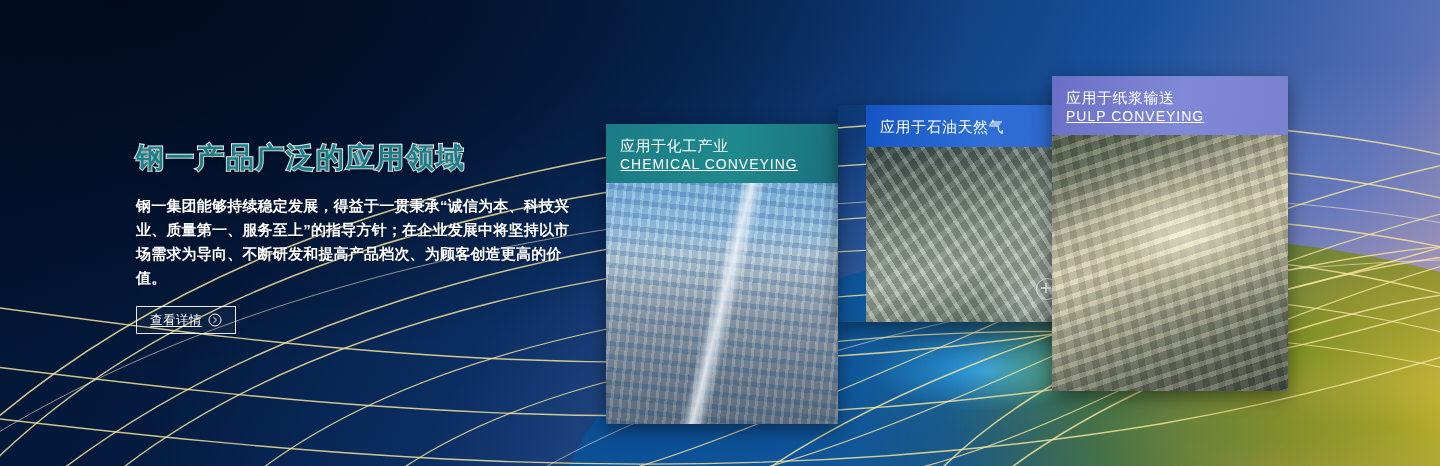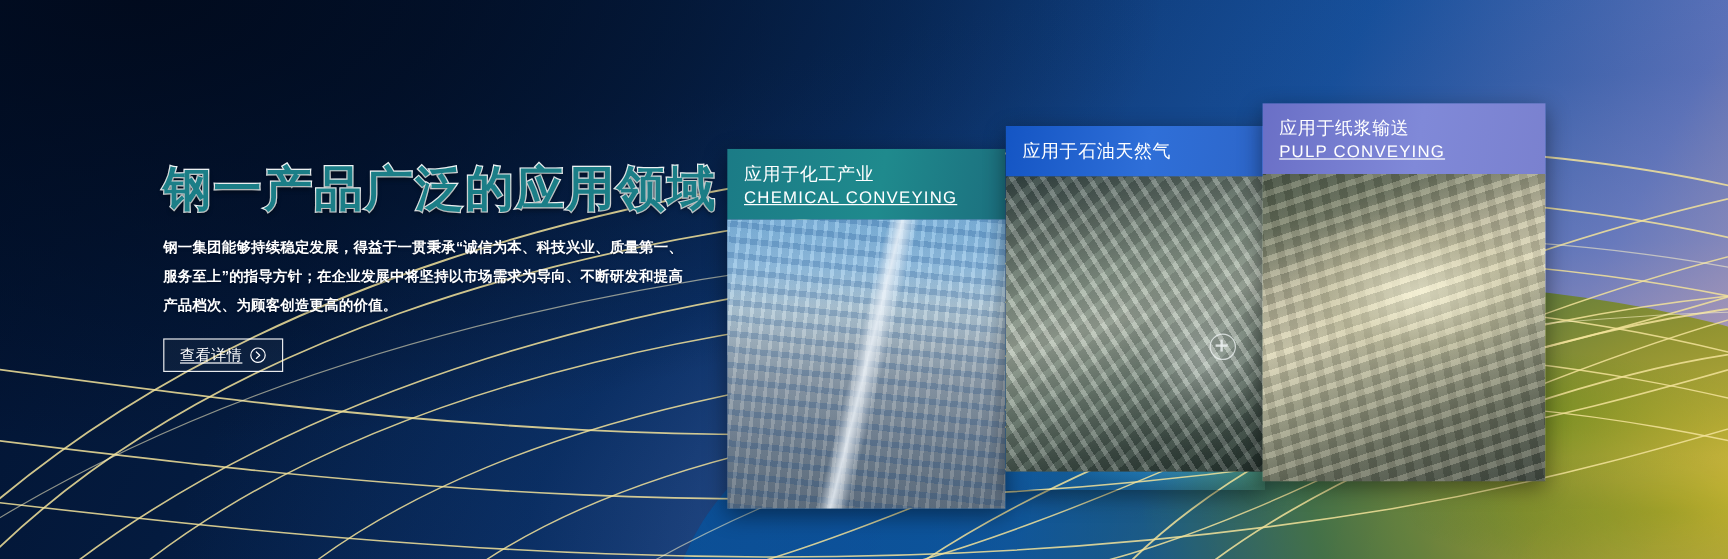"应用于纸浆输送" #card-pulp { top: 86px -> 76px }
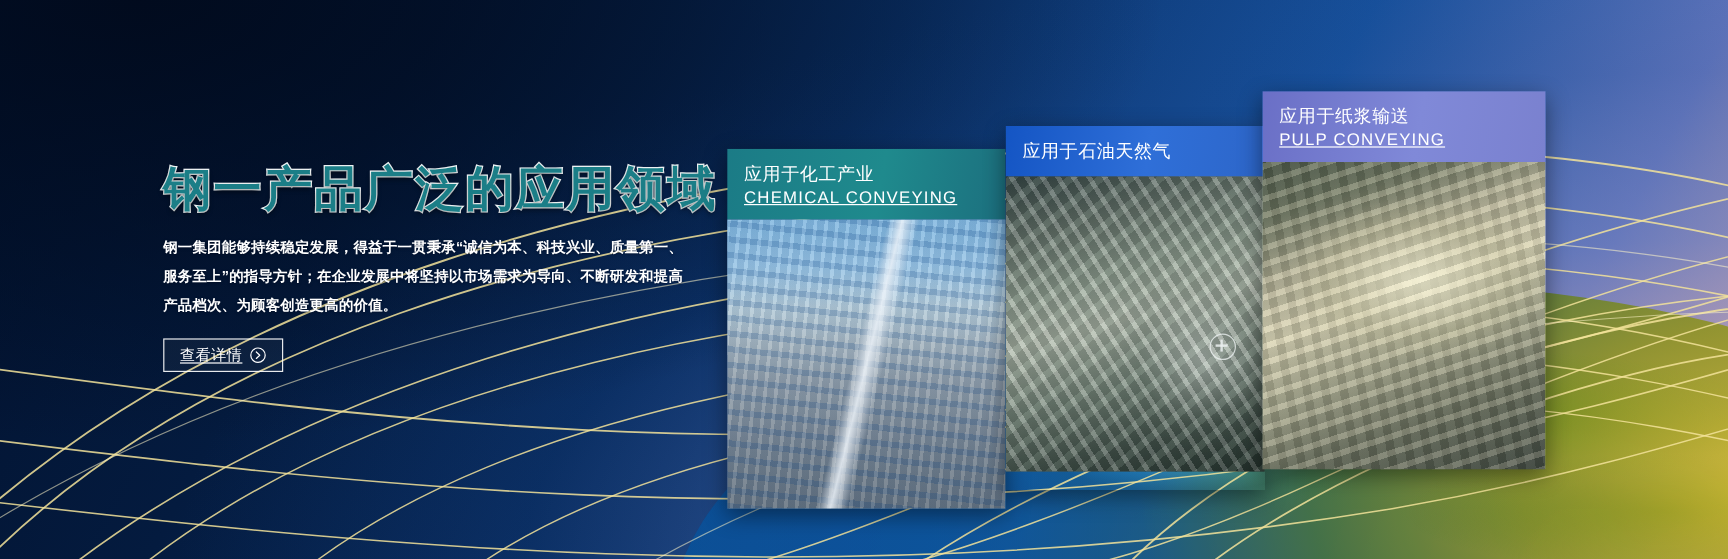"应用于石油天然气" #card-oil { height: 303px -> 217px; padding-left: none -> 28px }
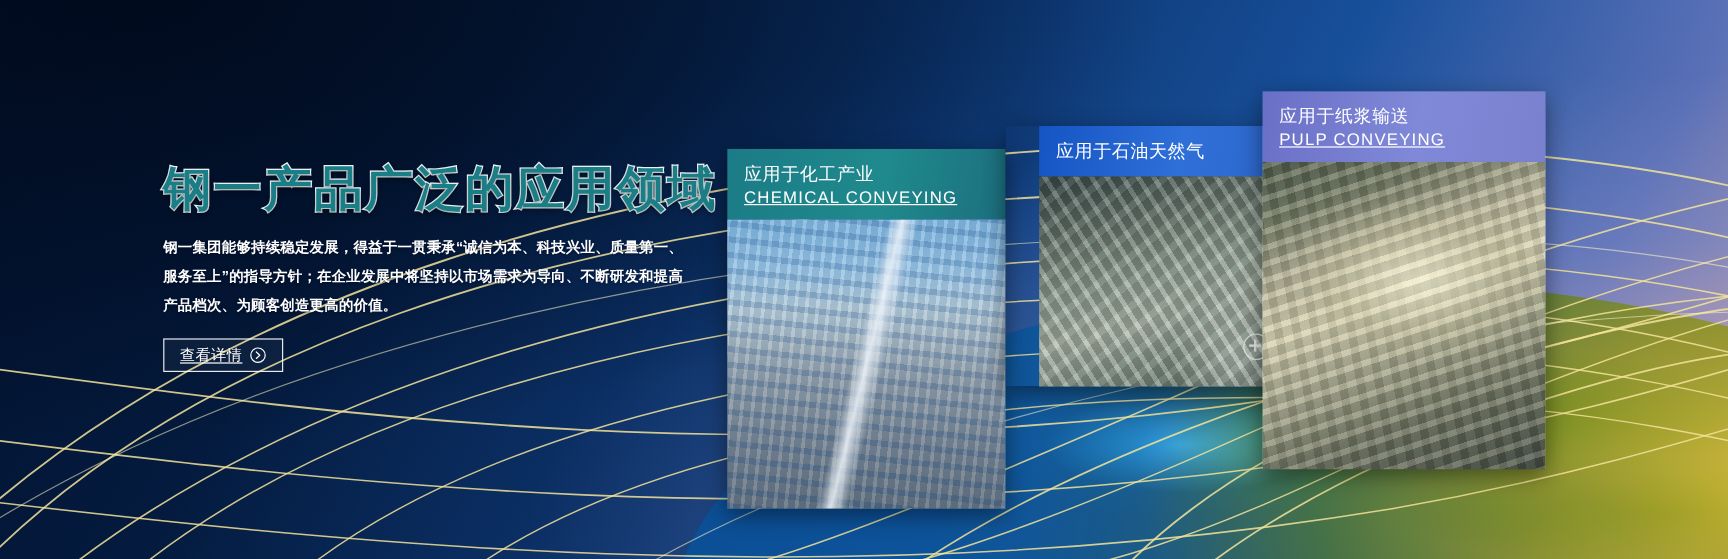"钢一产品广泛的应用领域" .hero-title { font-size: 40px -> 28px }
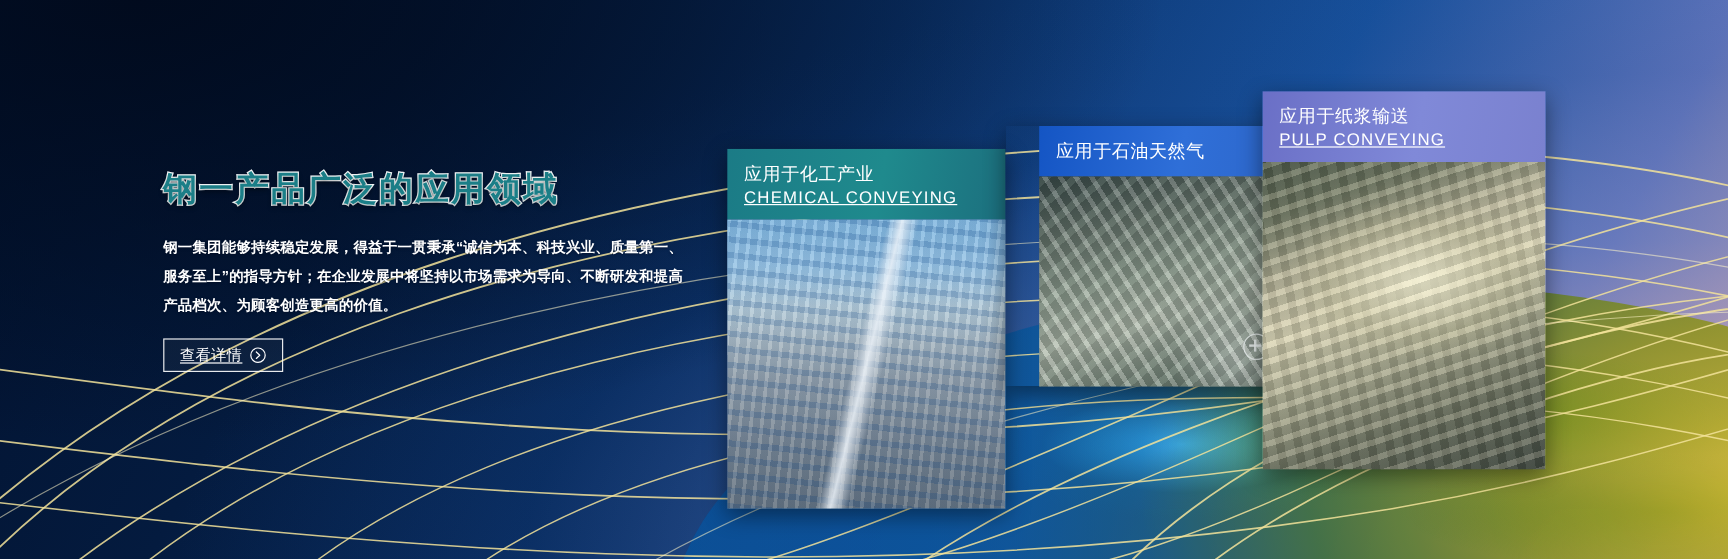"钢一集团能够持续稳定发展，得益于一贯秉承“诚信为本、科技兴业、质量第一、服务至上" .hero-desc { font-size: 12px -> 15px }
